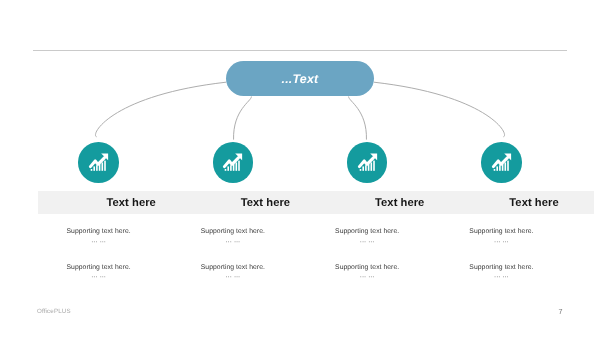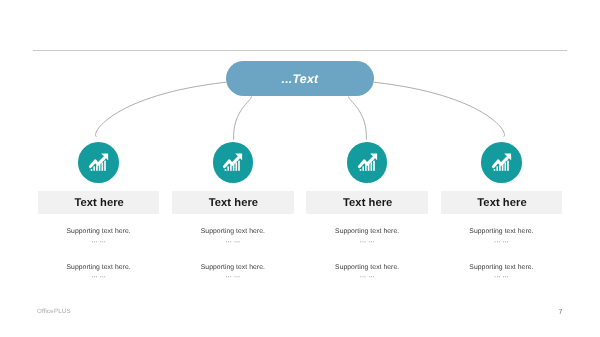"Text here" .bar { padding-left: none -> 32px }
